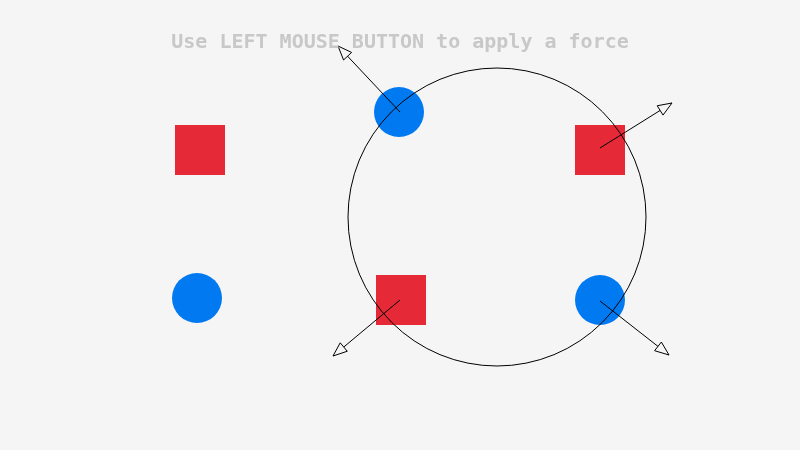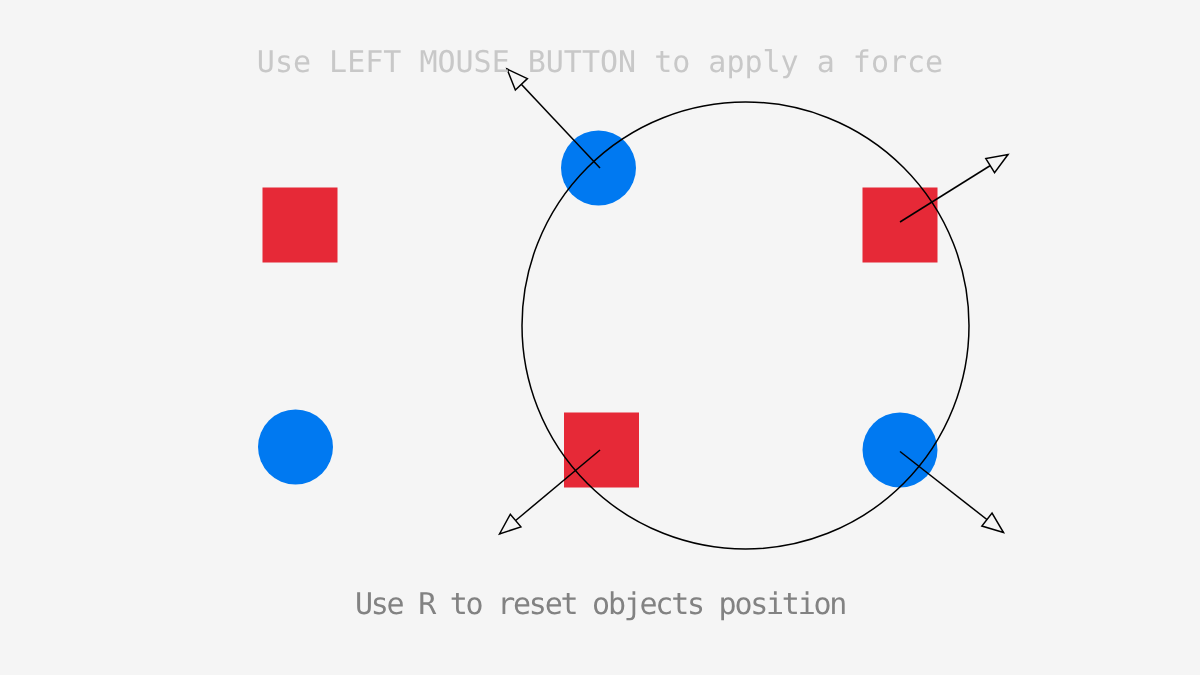"Use LEFT MOUSE BUTTON to" .instruction { font-weight: normal -> bold }
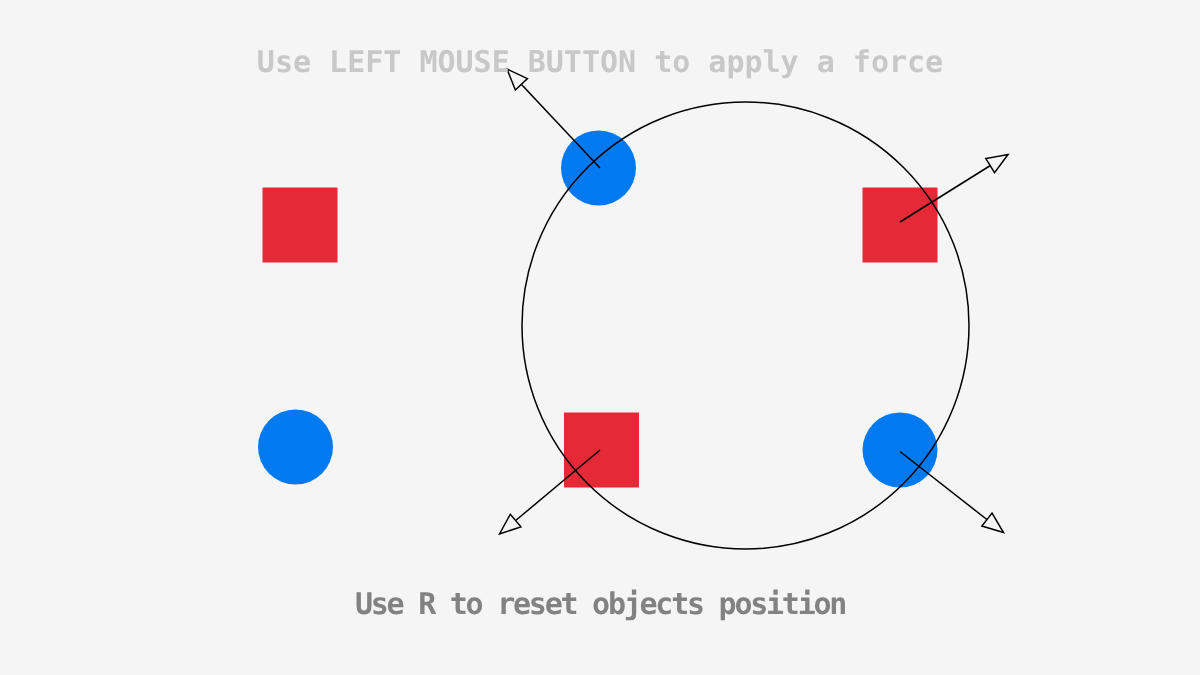"Use R to reset objects" div.instruction { html: <div>Use R to reset objects position</div> -> none }
